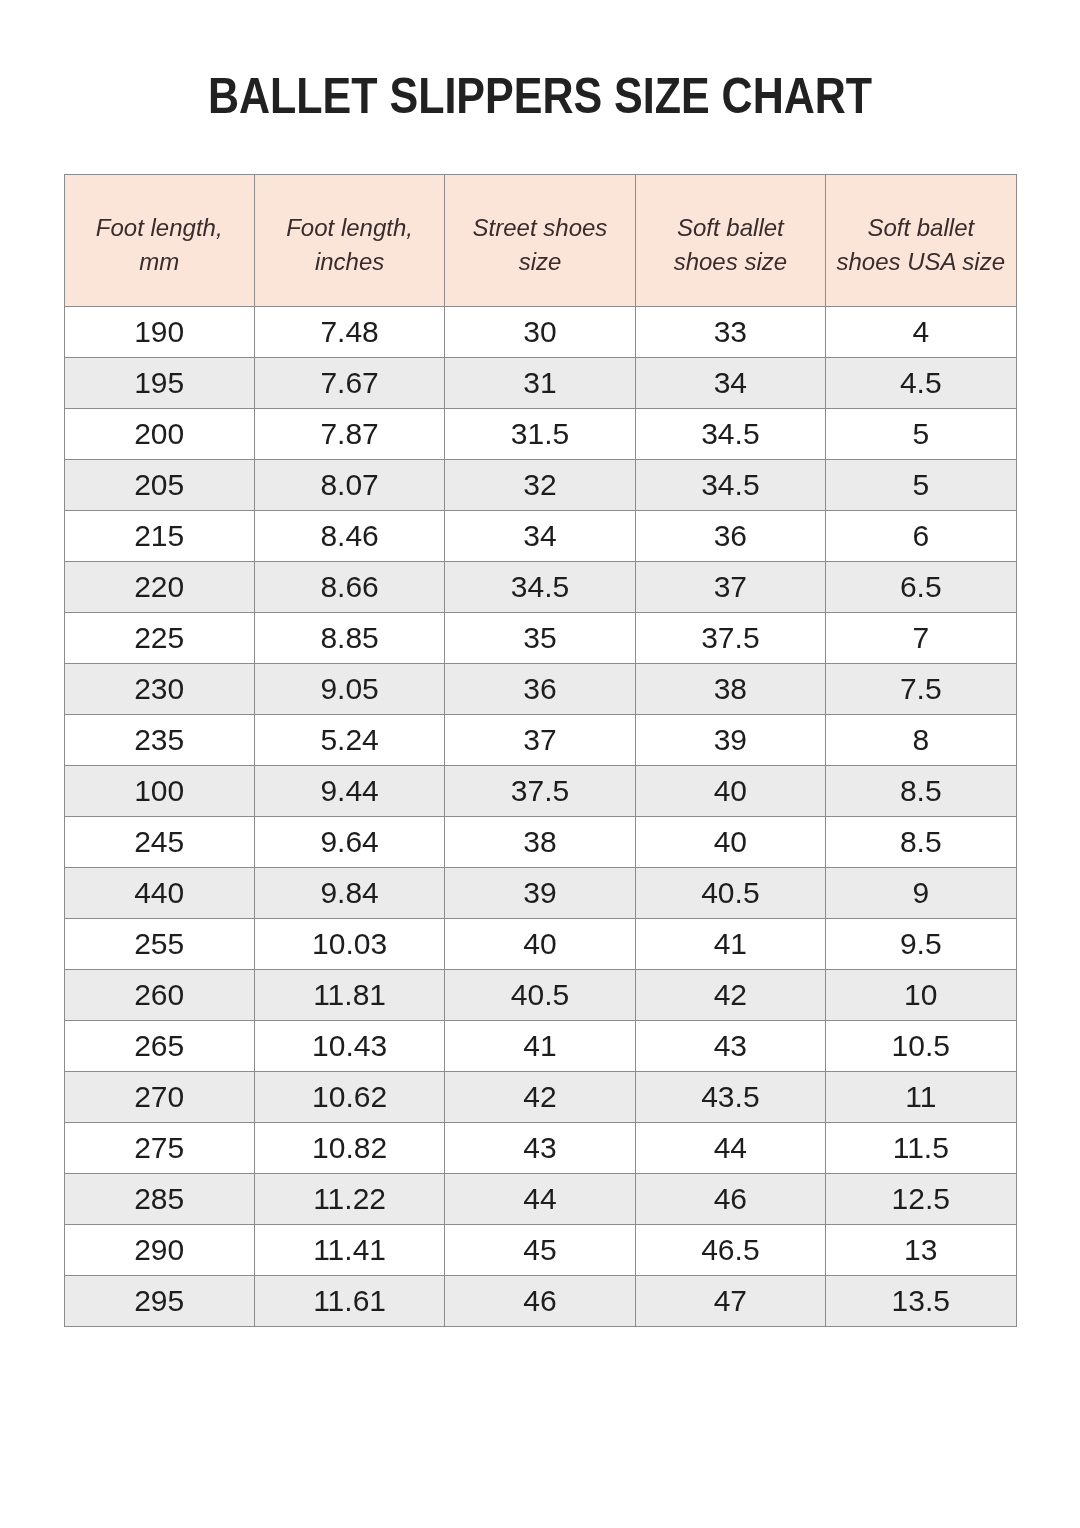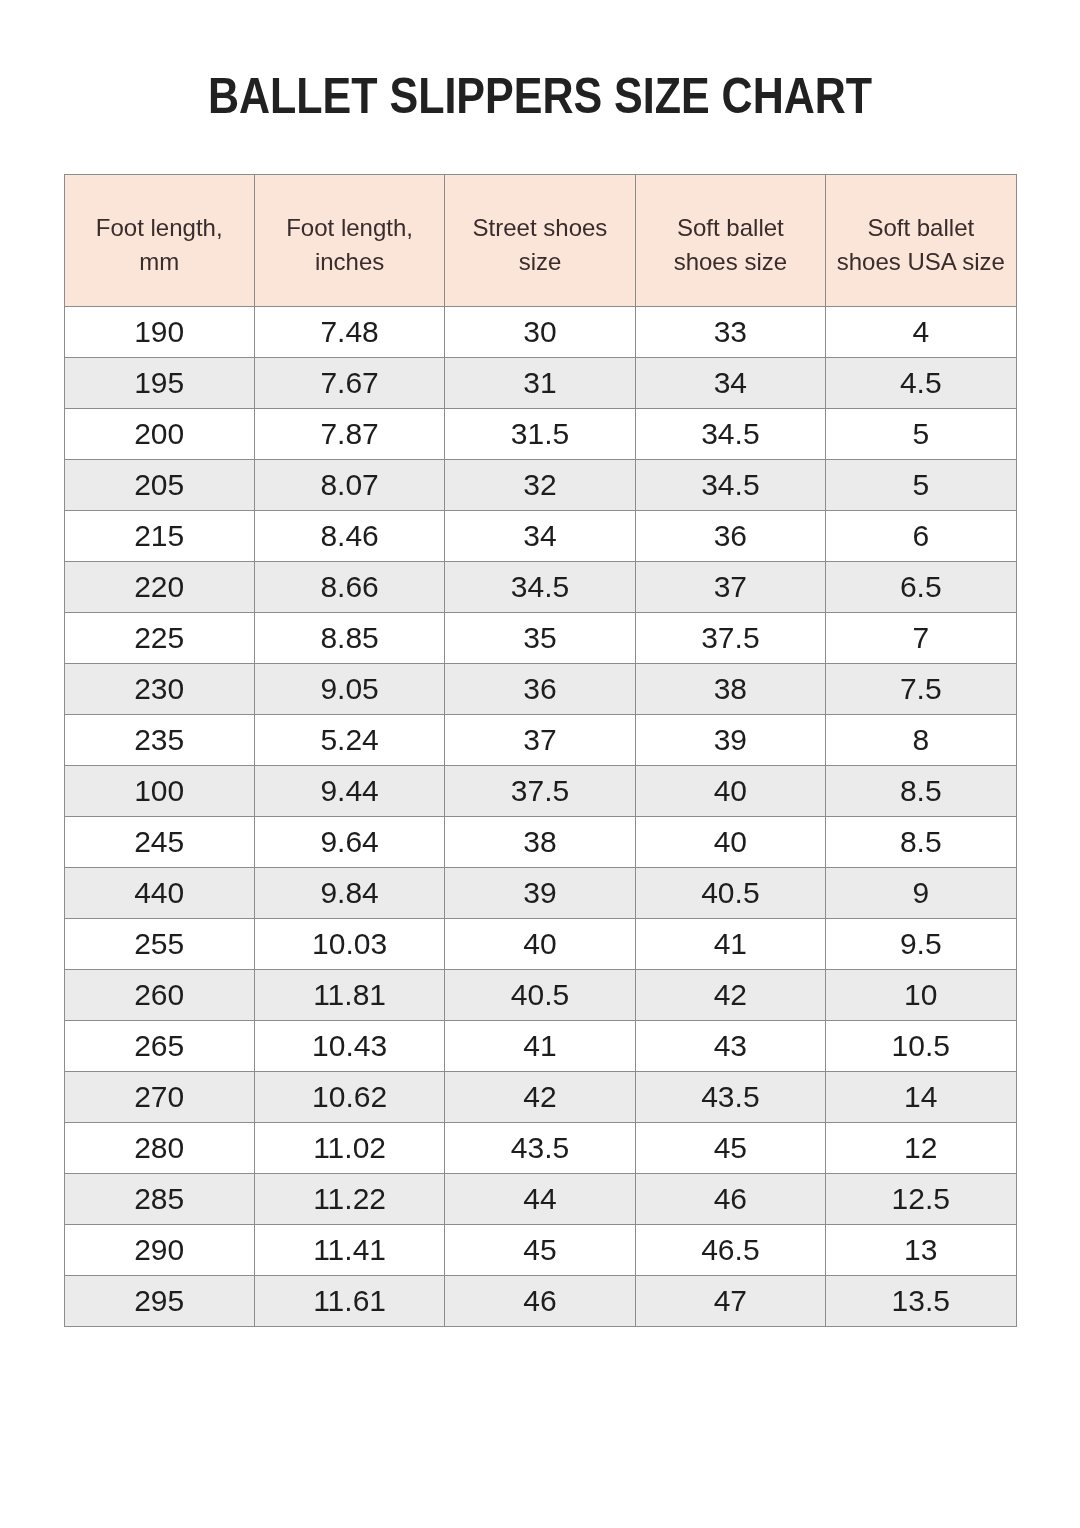"Foot length," .size-table th { font-style: none -> italic }
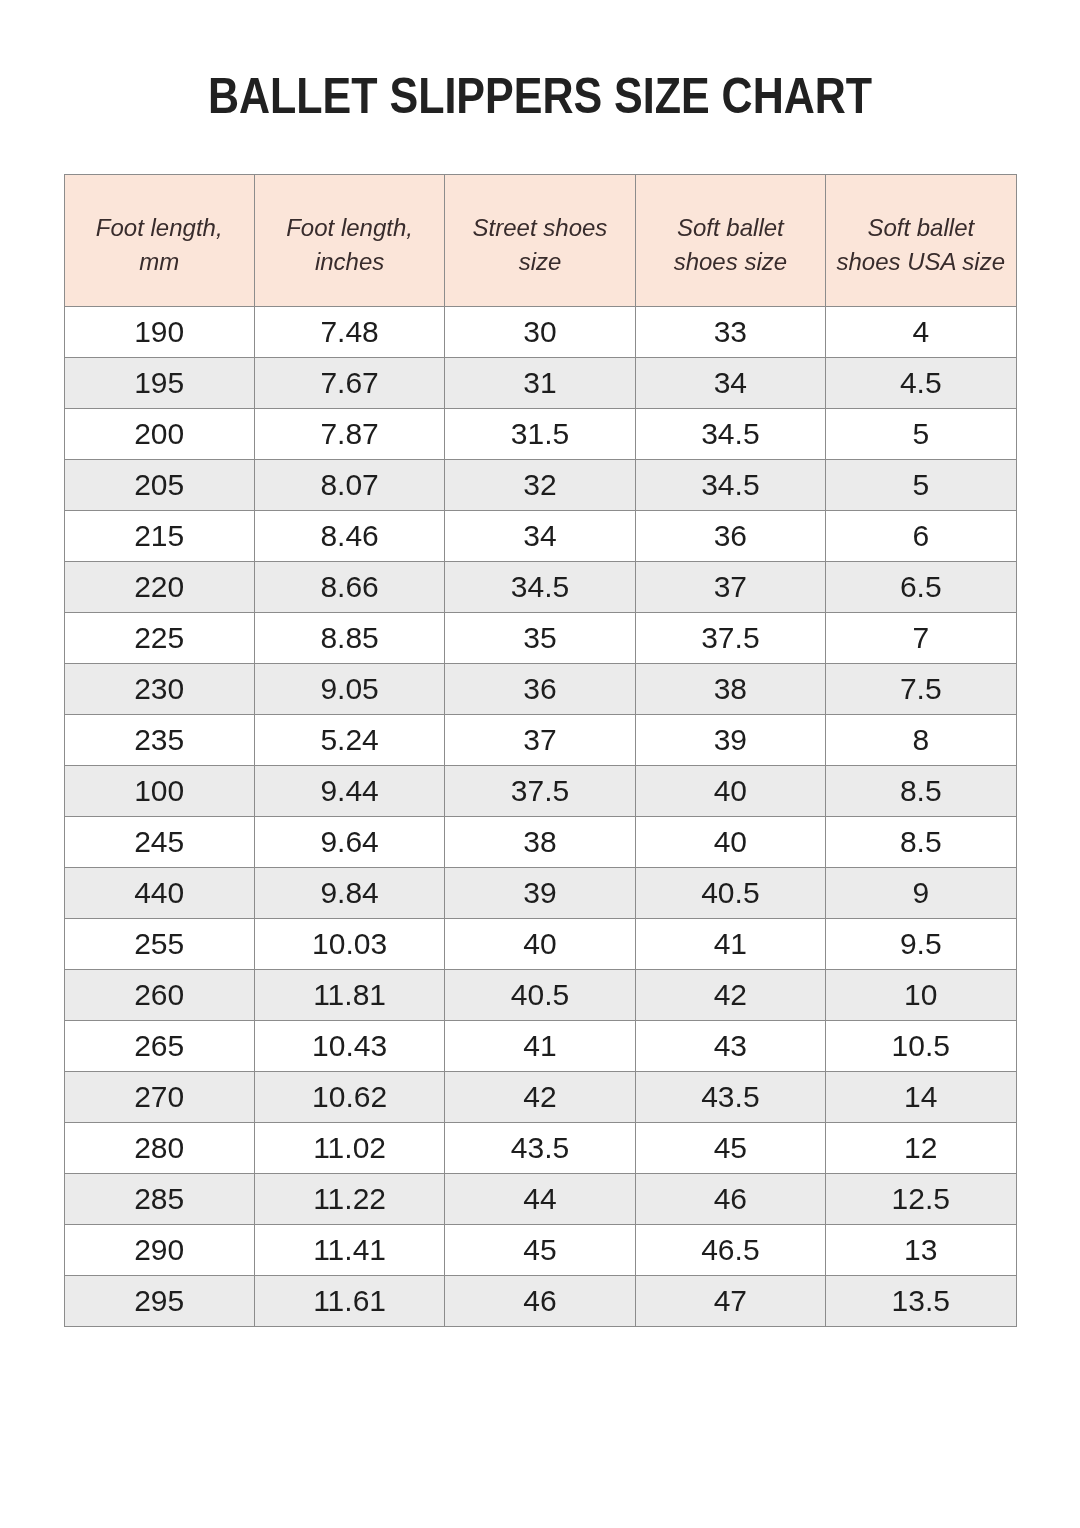"14" td { text: 14 -> 11 }
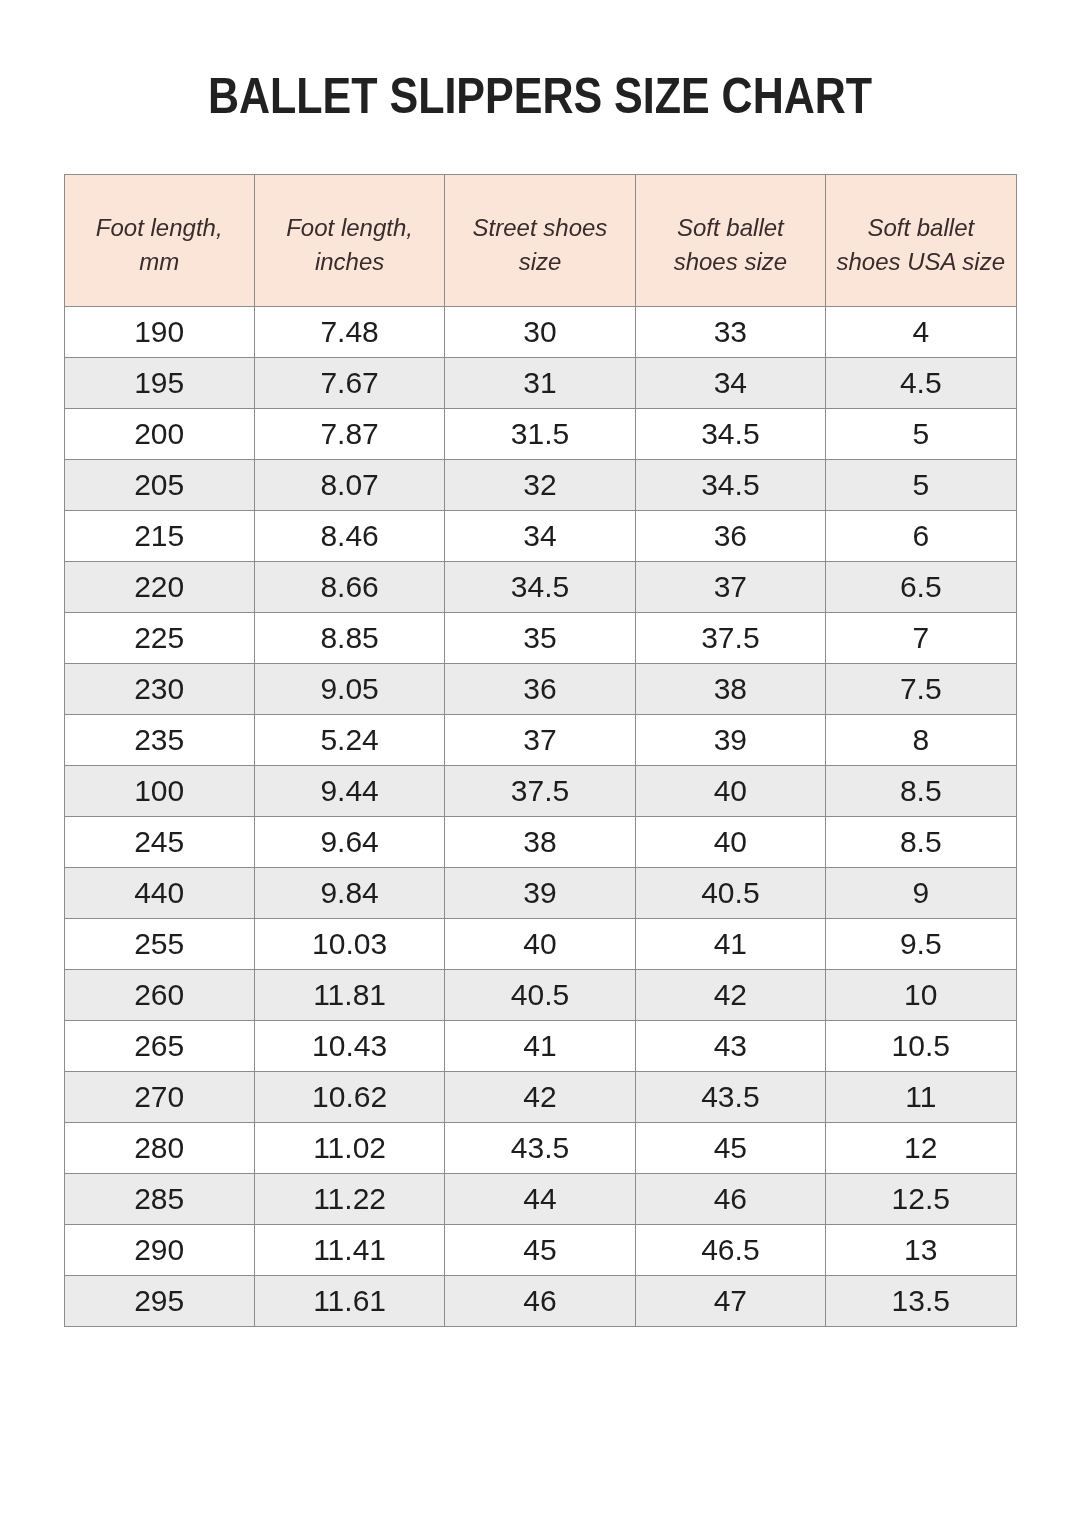"275" tr { html: none -> <tr> <td>275</td> <td>10.82</td> <td>43</td> <td>44</td> <td>11.5</td> </tr> }
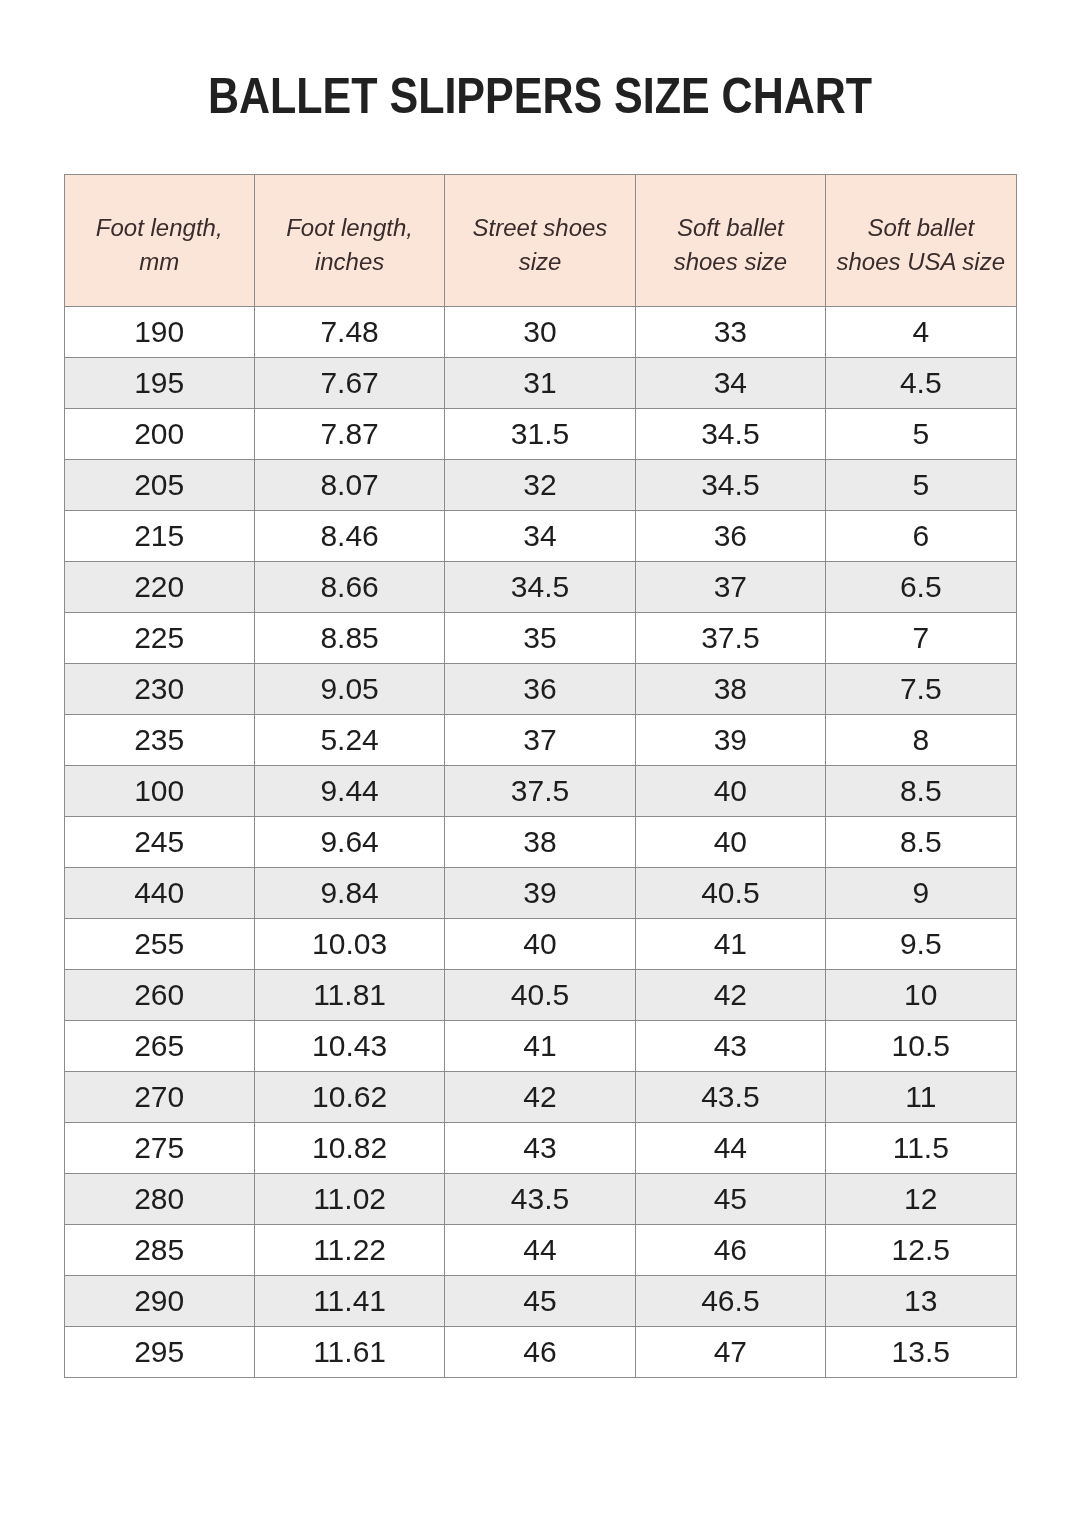"280" tr { html: <tr> <td>280</td> <td>11.02</td> <td>43.5</td> <td>45</td> <td>12</td> </tr> -> none }
